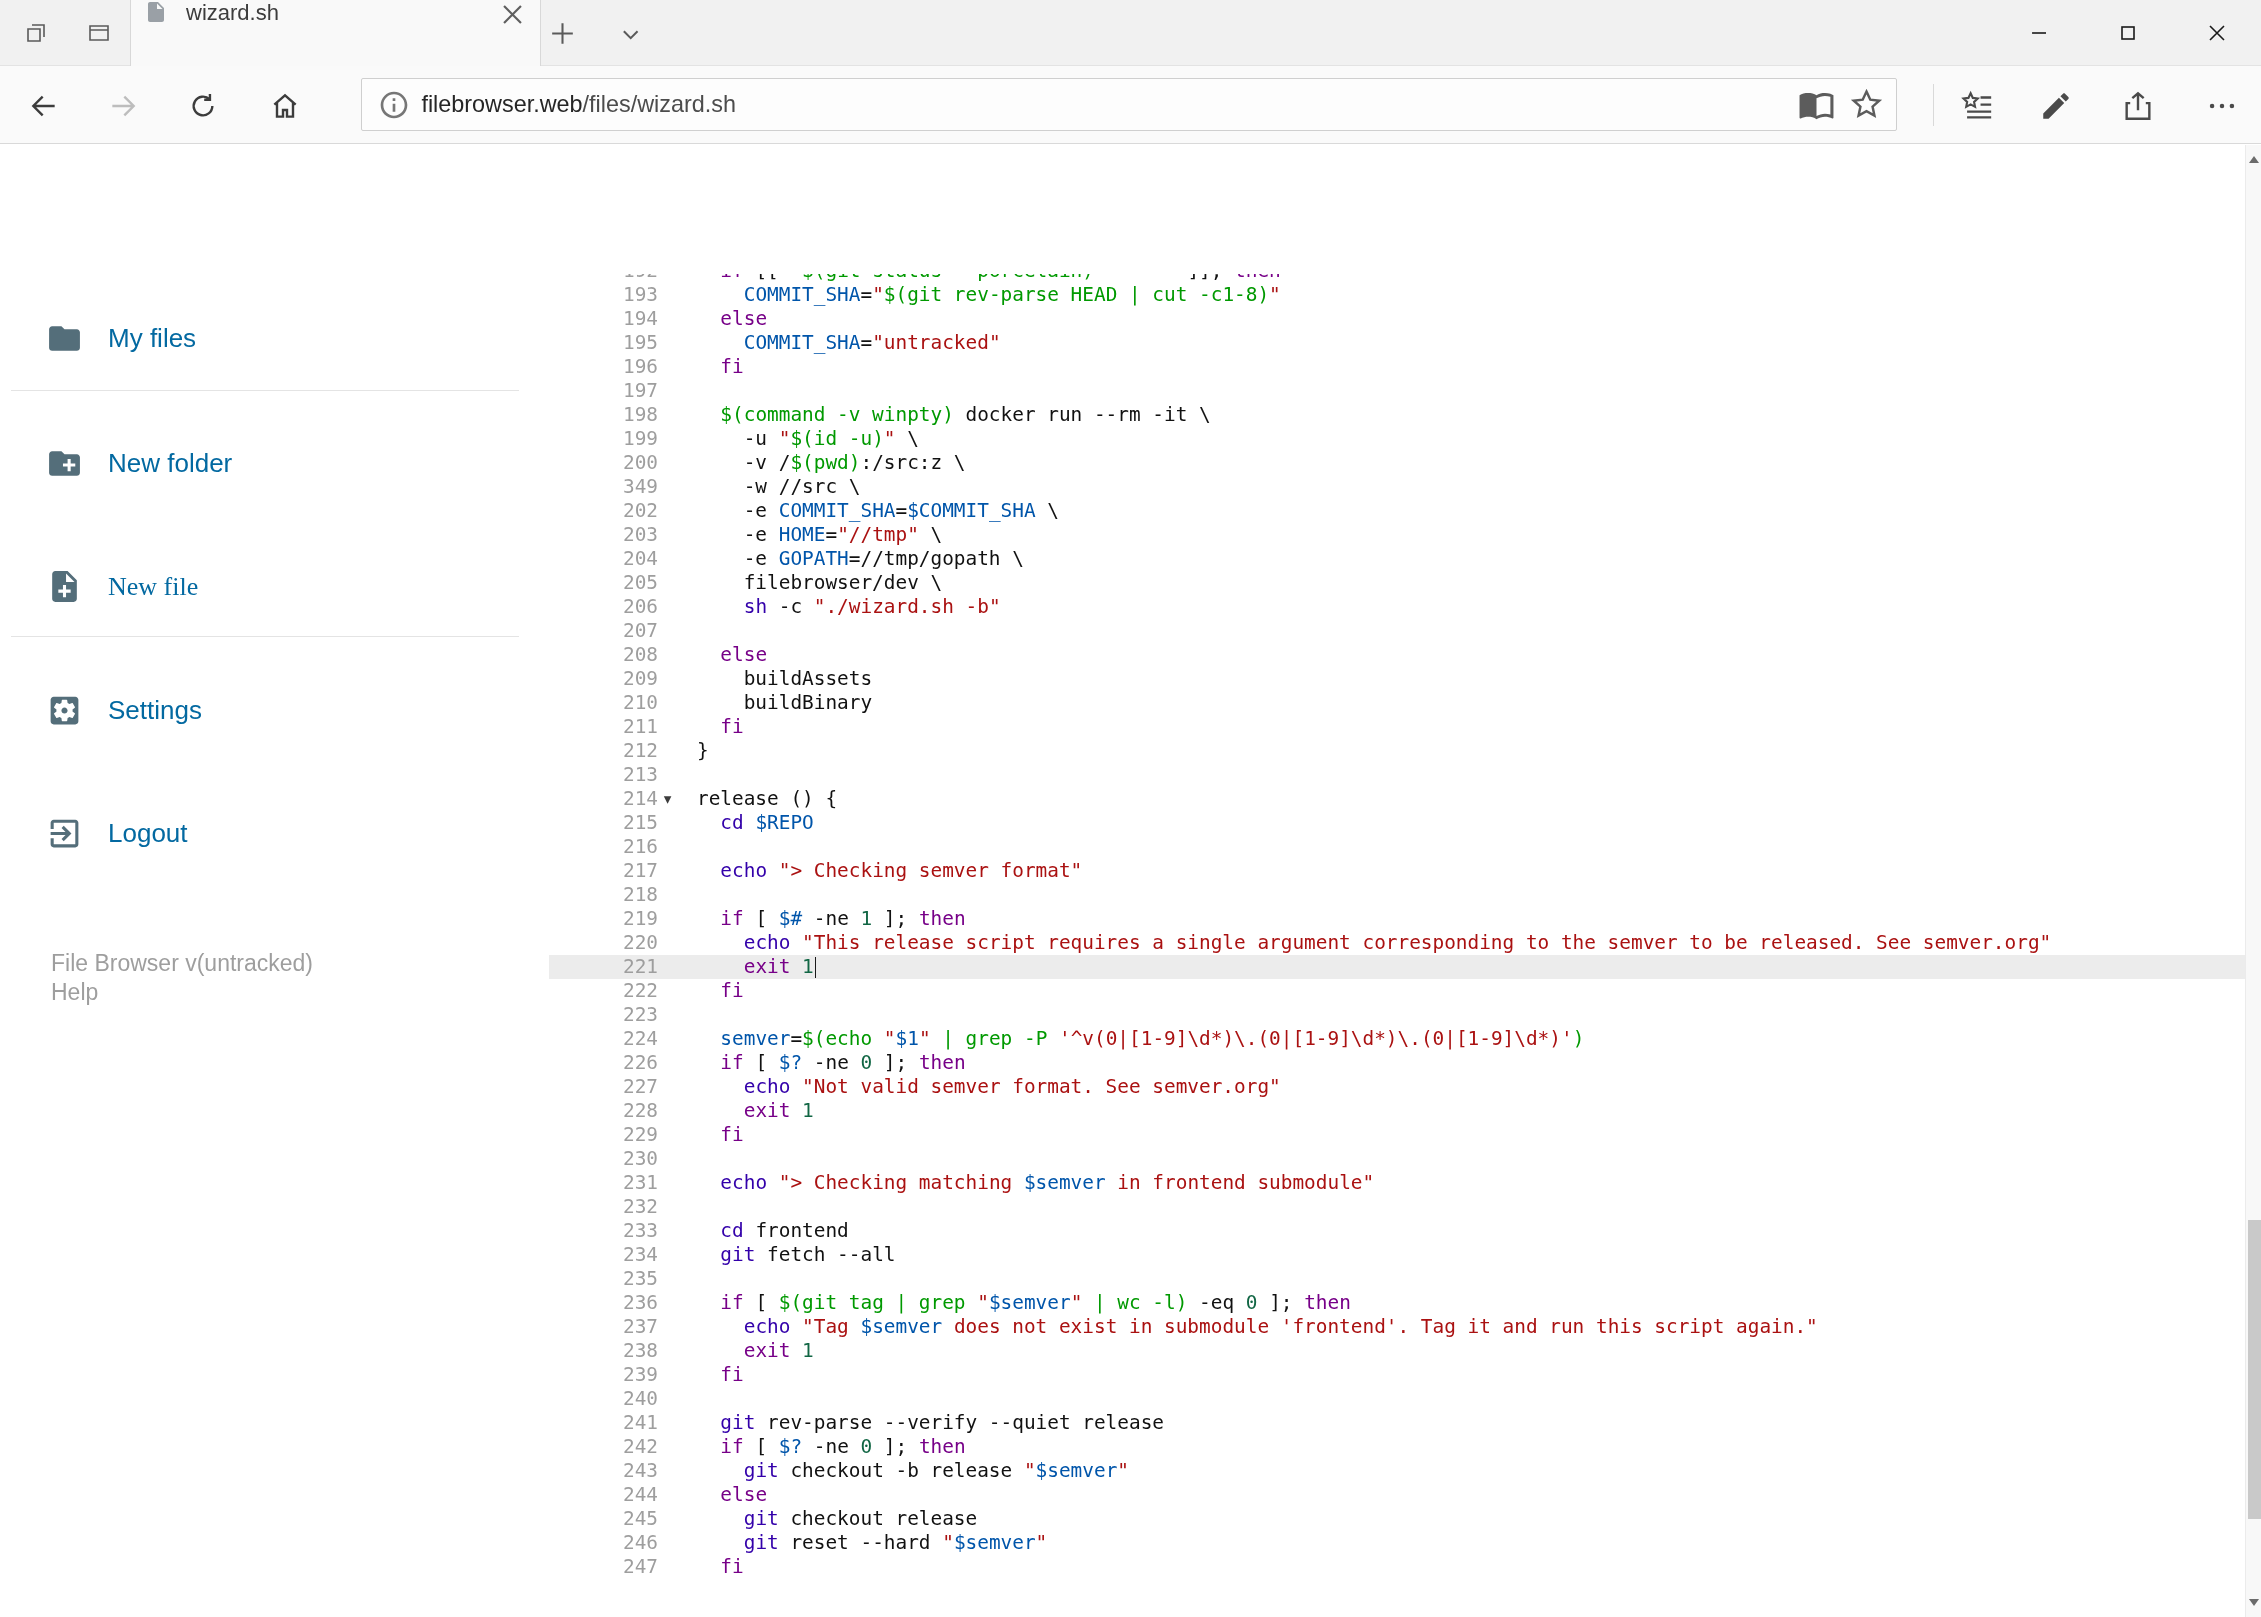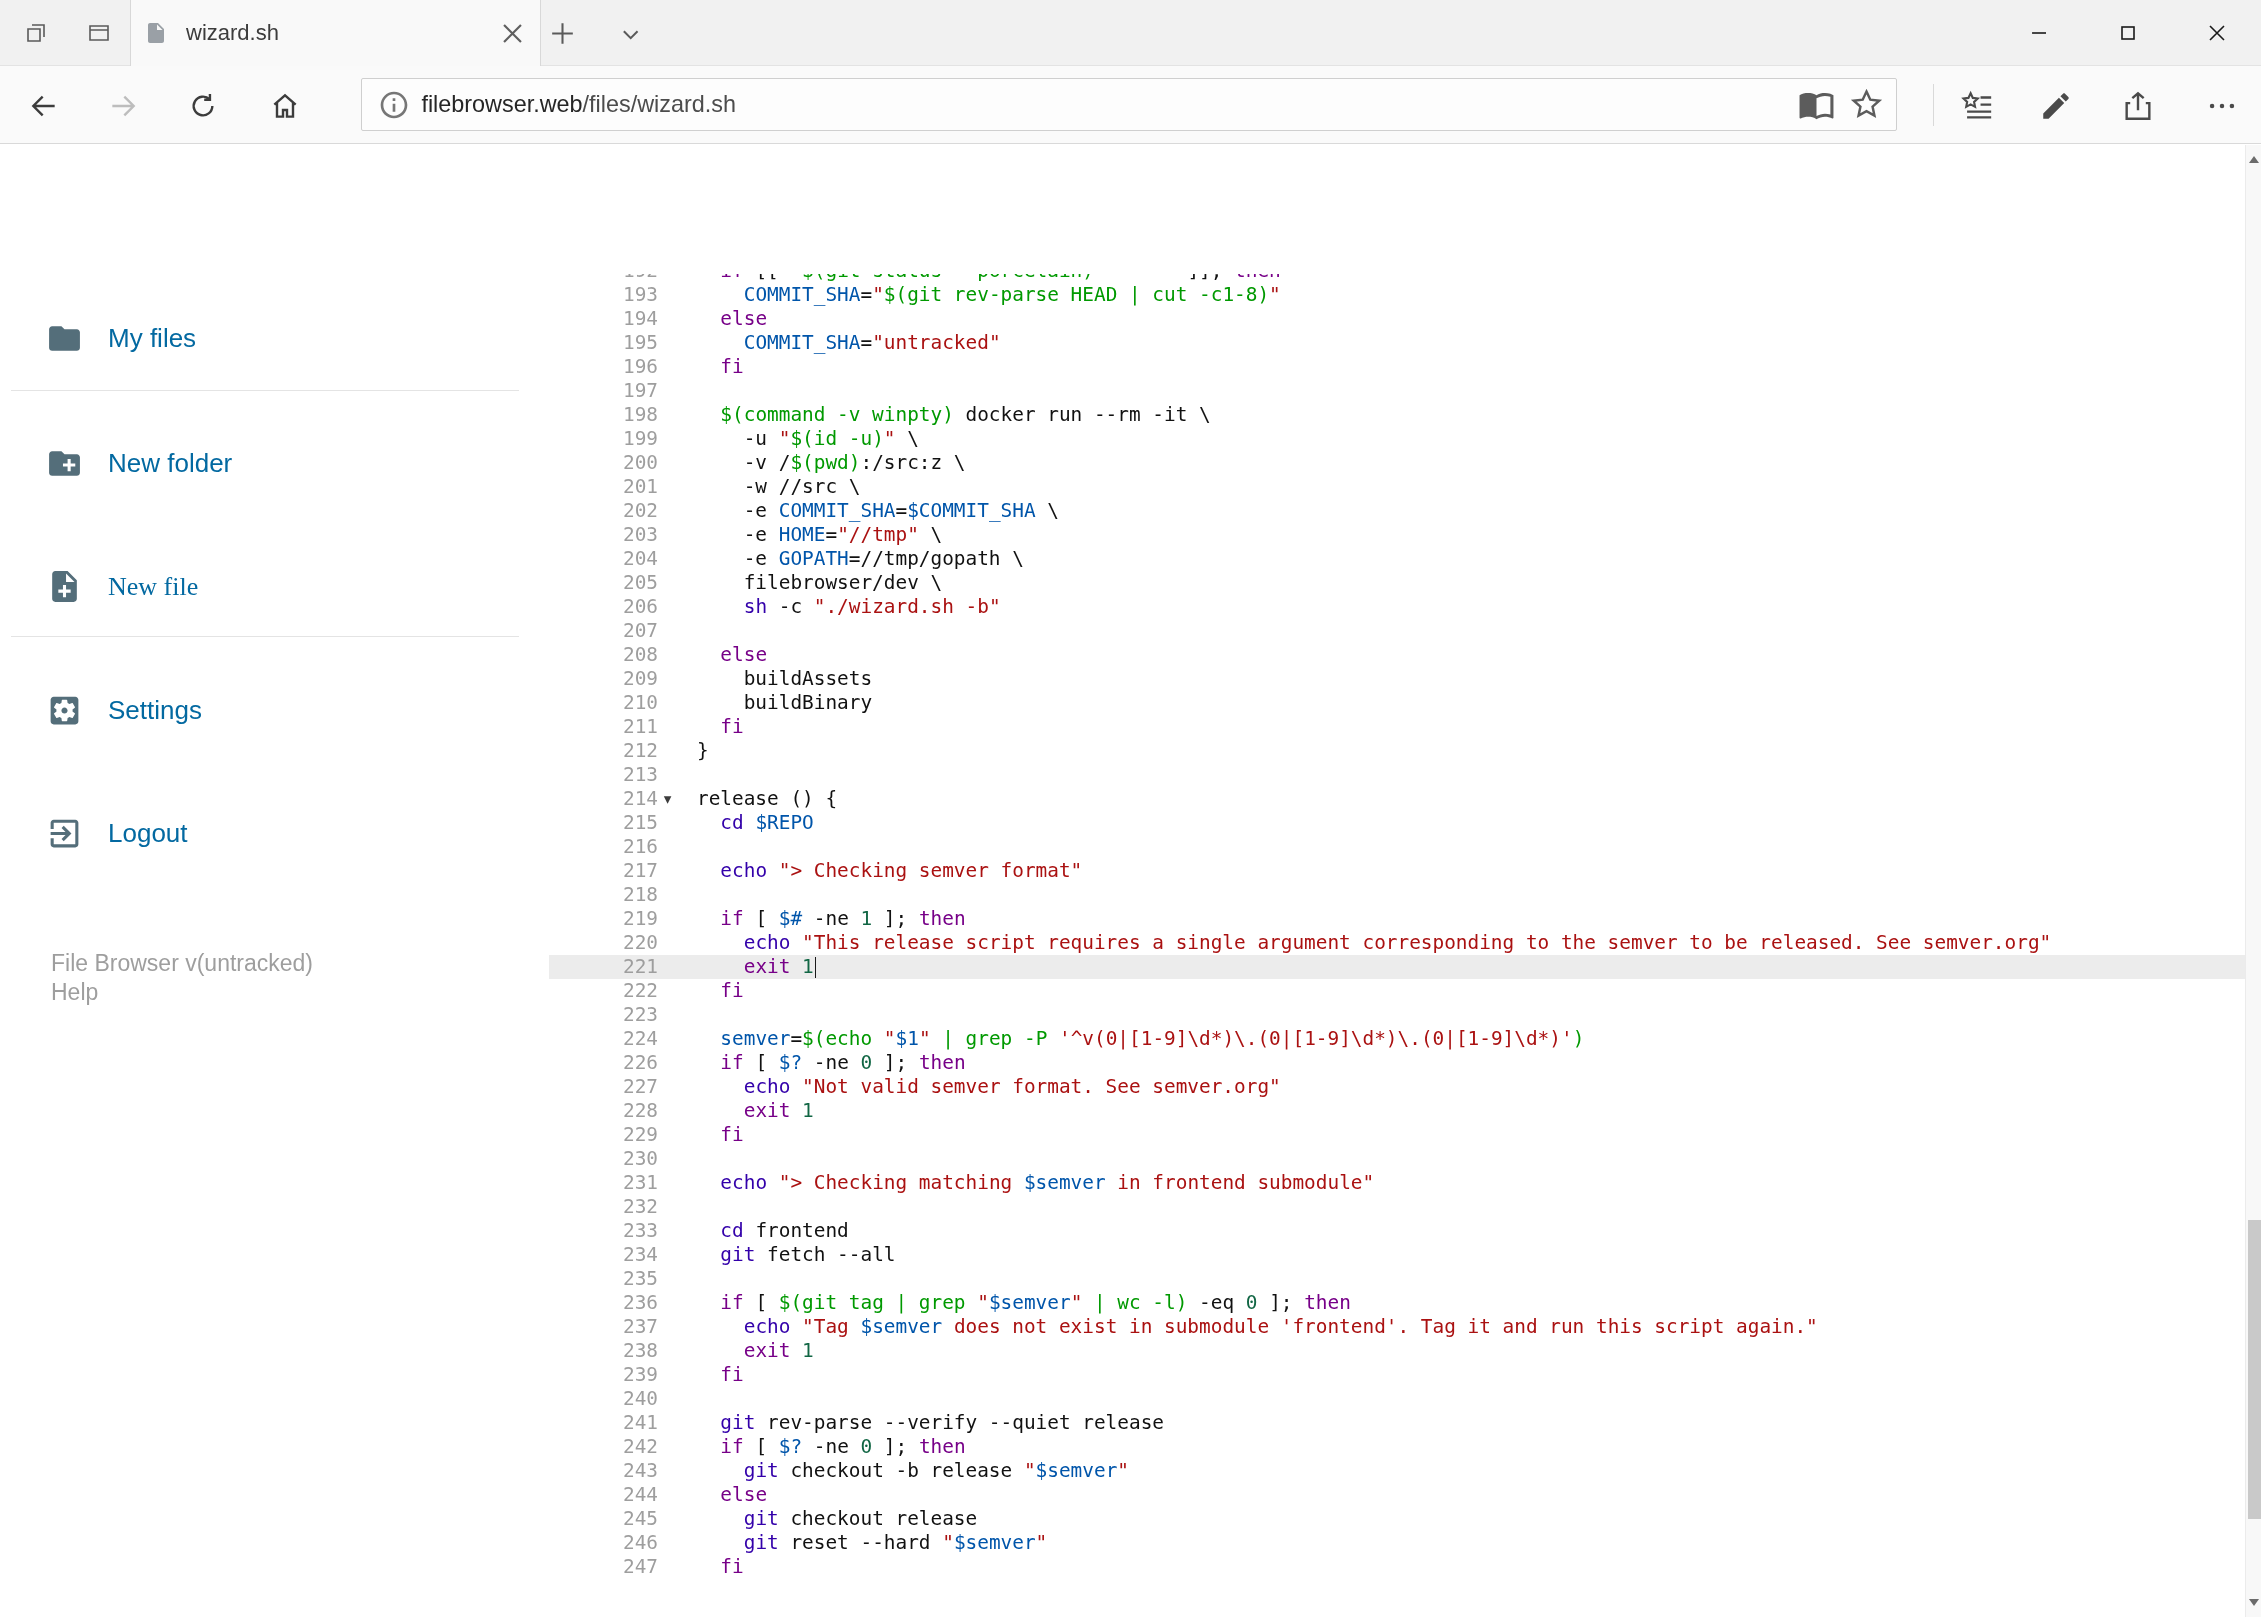"wizard.sh" .tab { align-items: center -> flex-start }
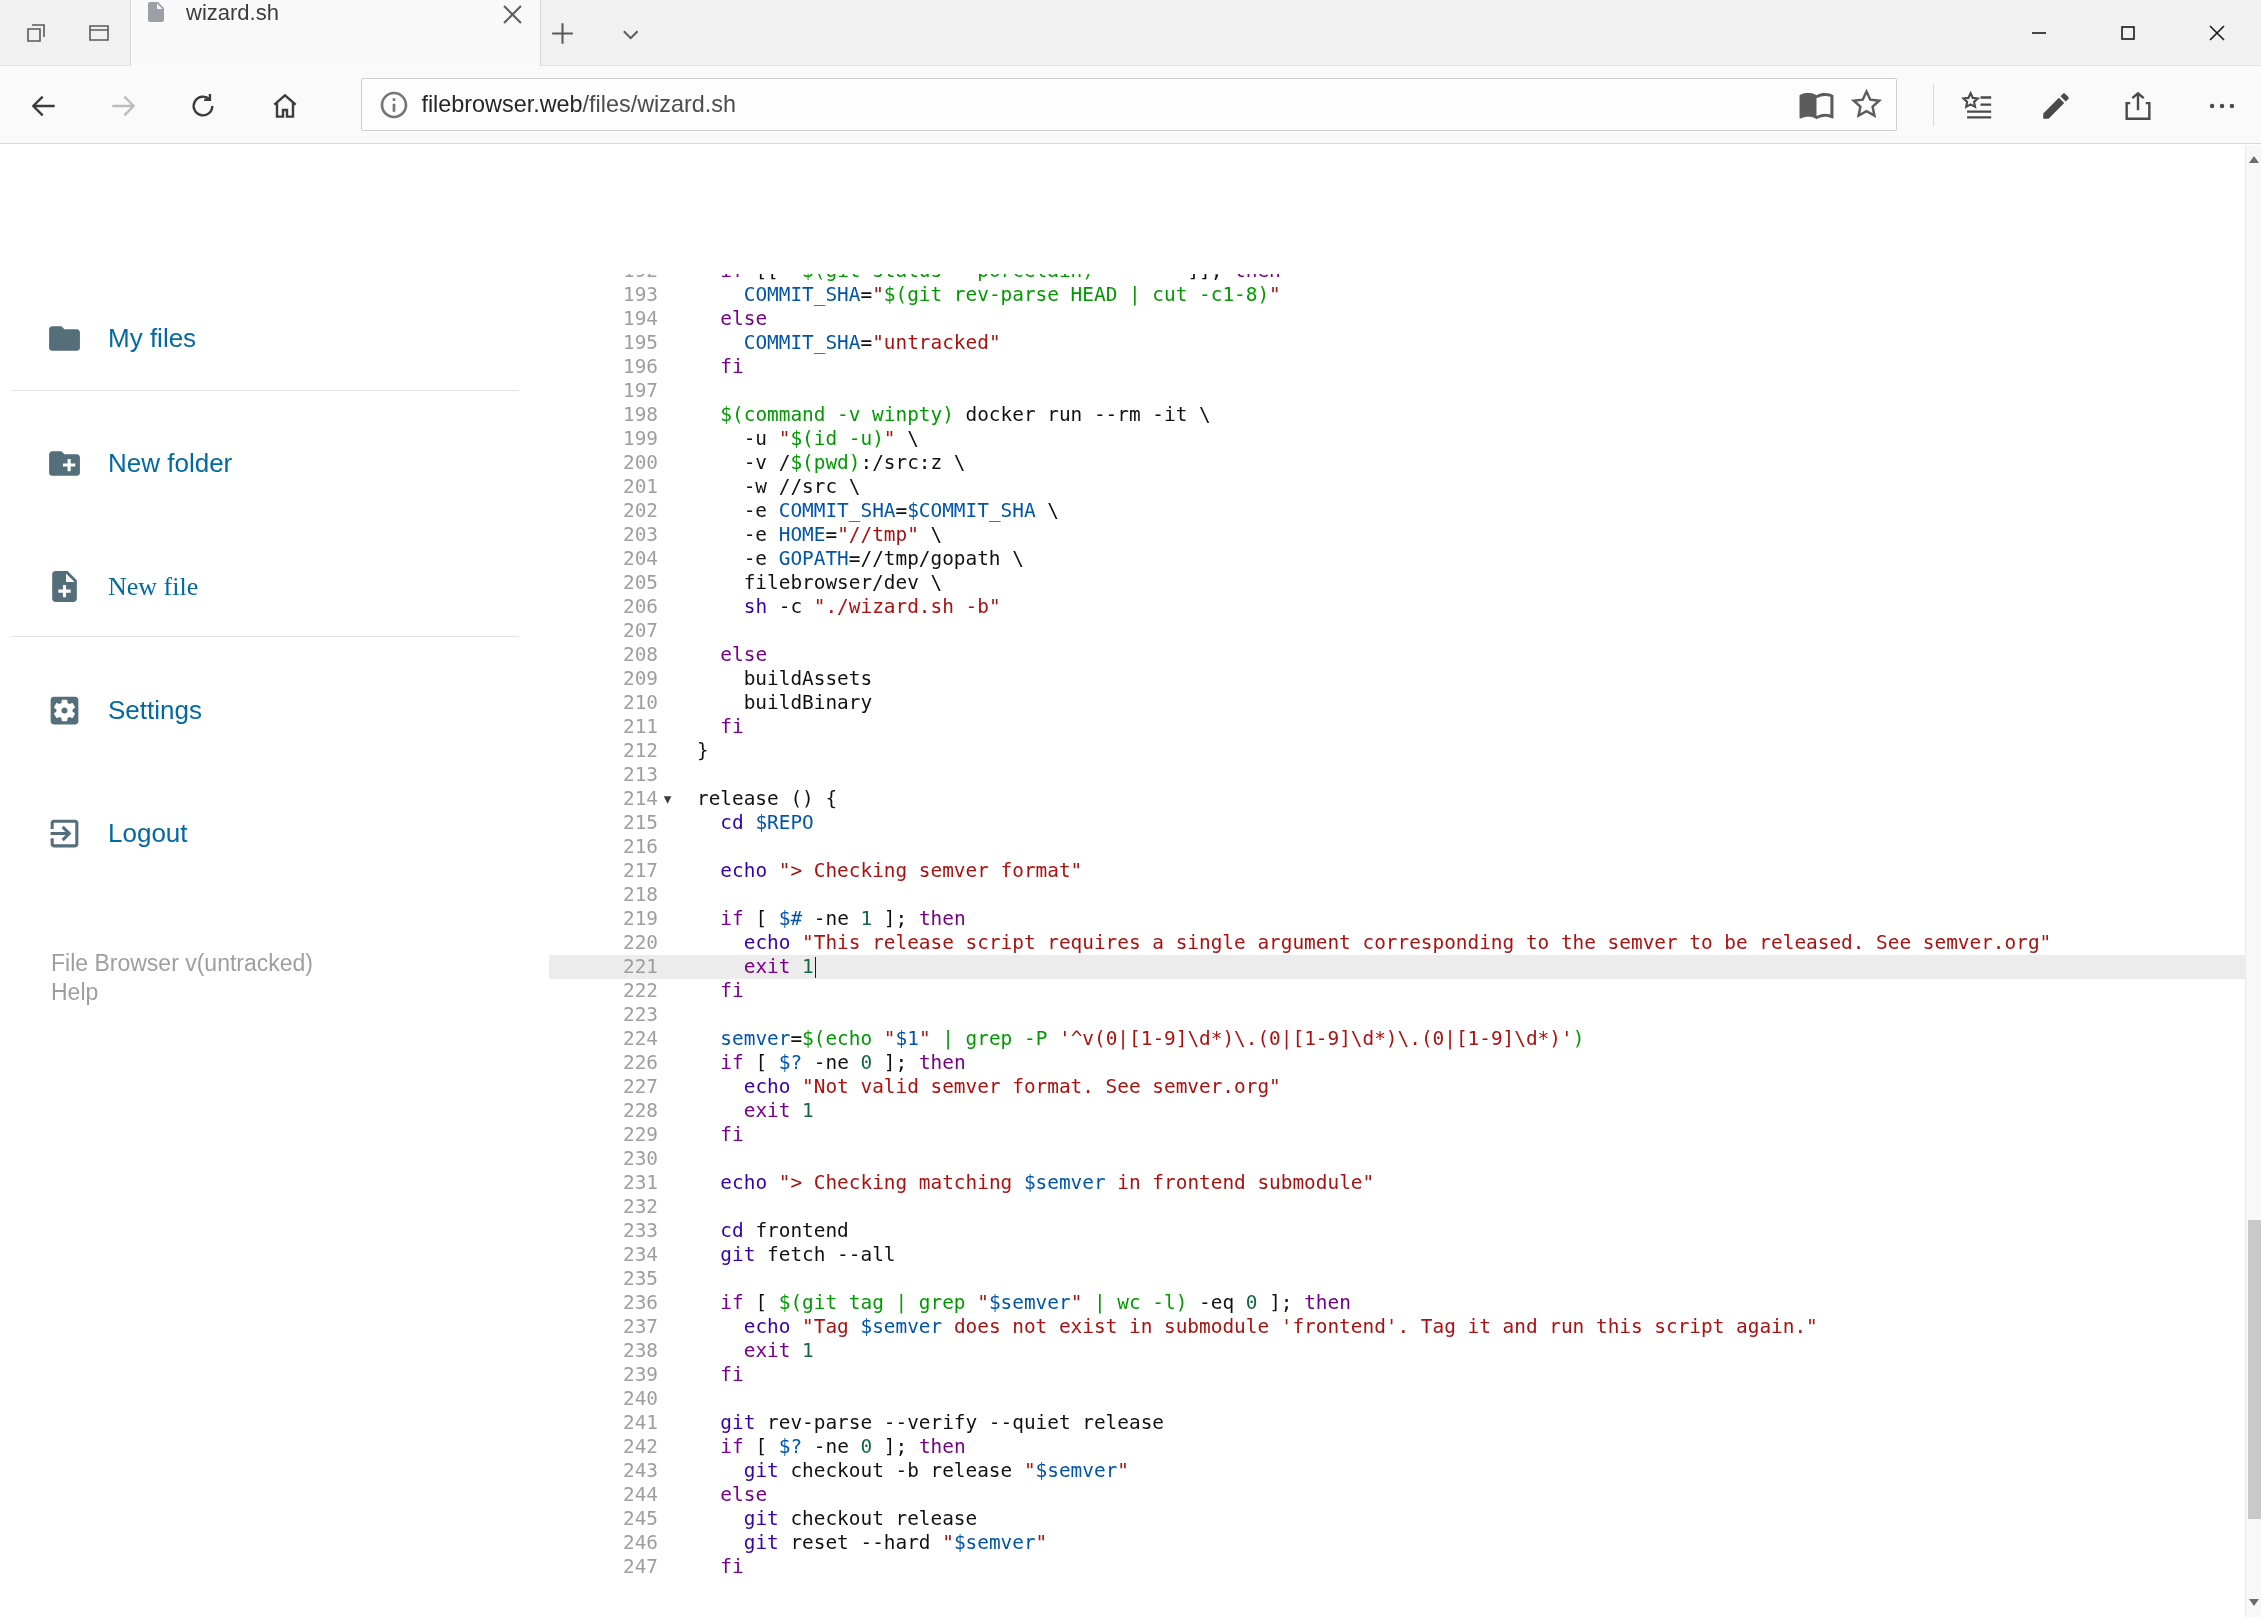"201" span.gutter { text: 201 -> 349 }
